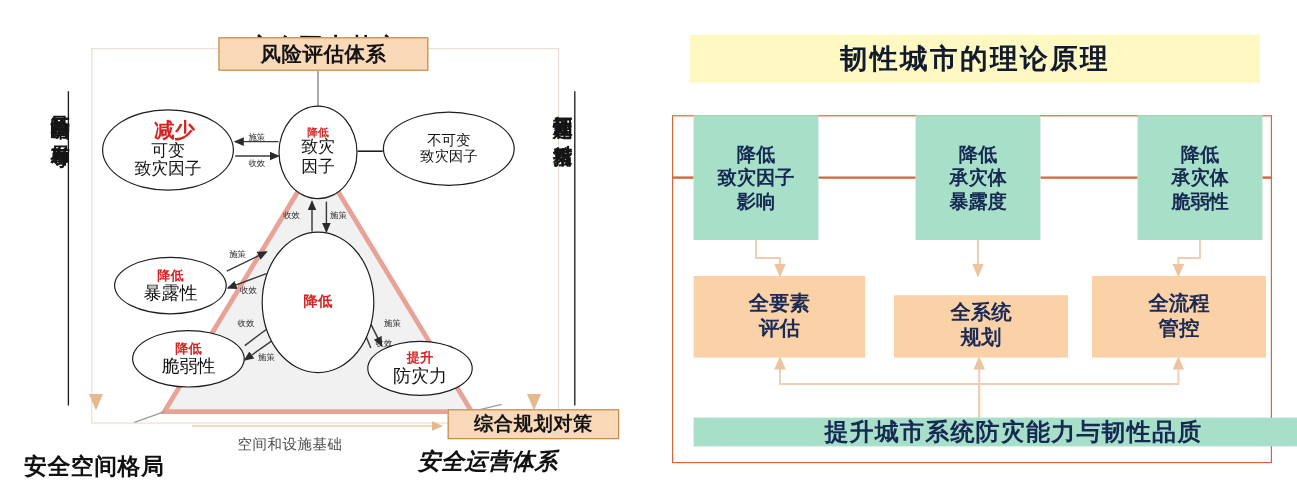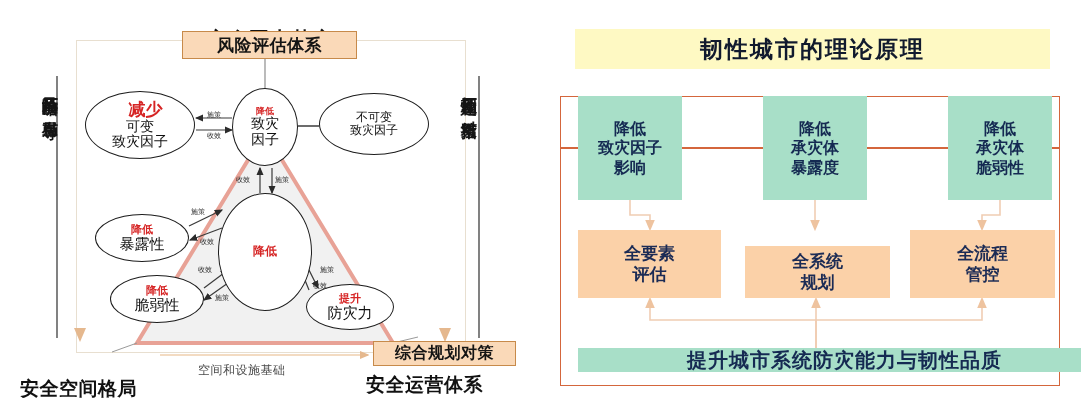"安全运营体系" #cap-right { font-style: none -> italic; left: 366px -> 348px }
